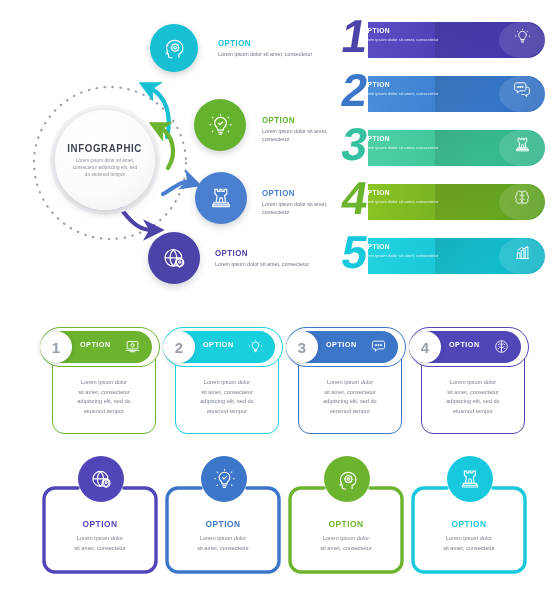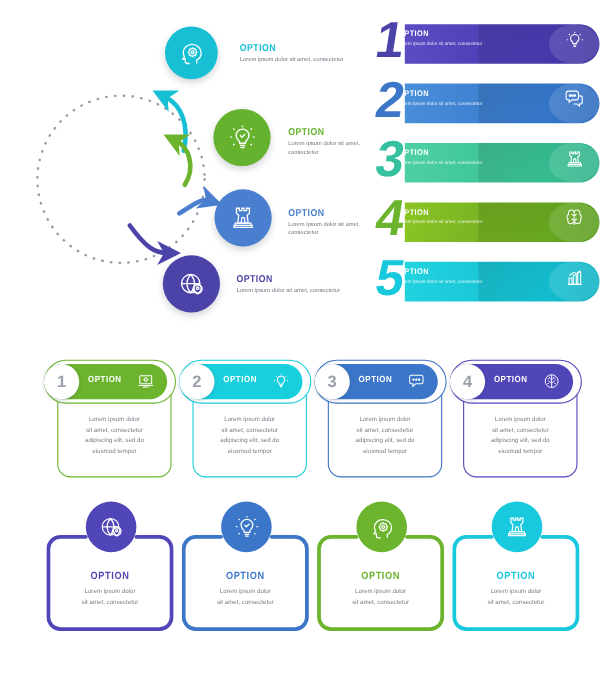"INFOGRAPHIC" div.hub { html: none -> <div> <div>INFOGRAPHIC</div> <div>Lorem ipsum dolor sit amet, consectetur adipiscing elit, sed do eiusmod tempor</div> </div> }
